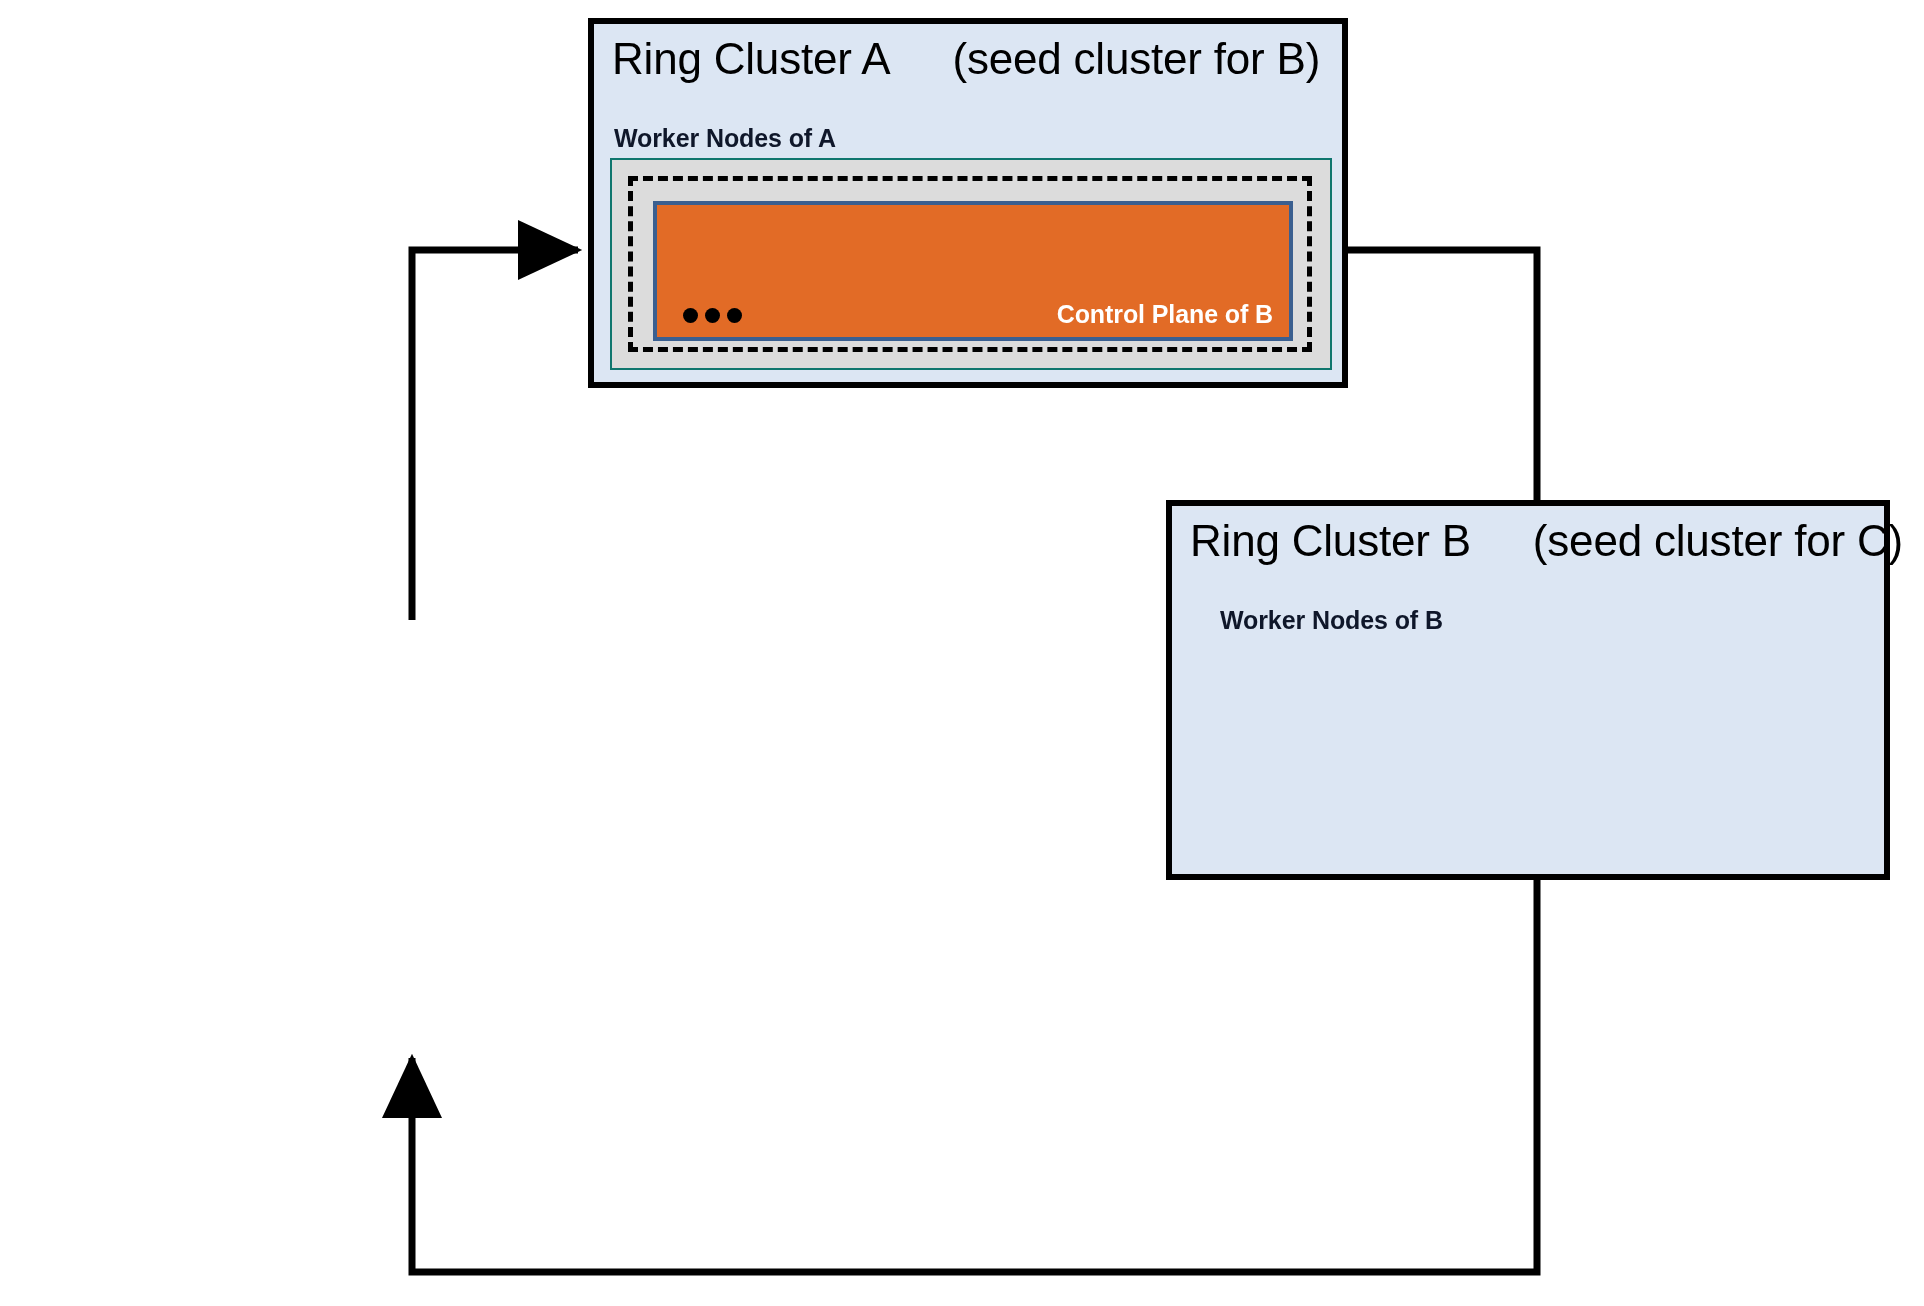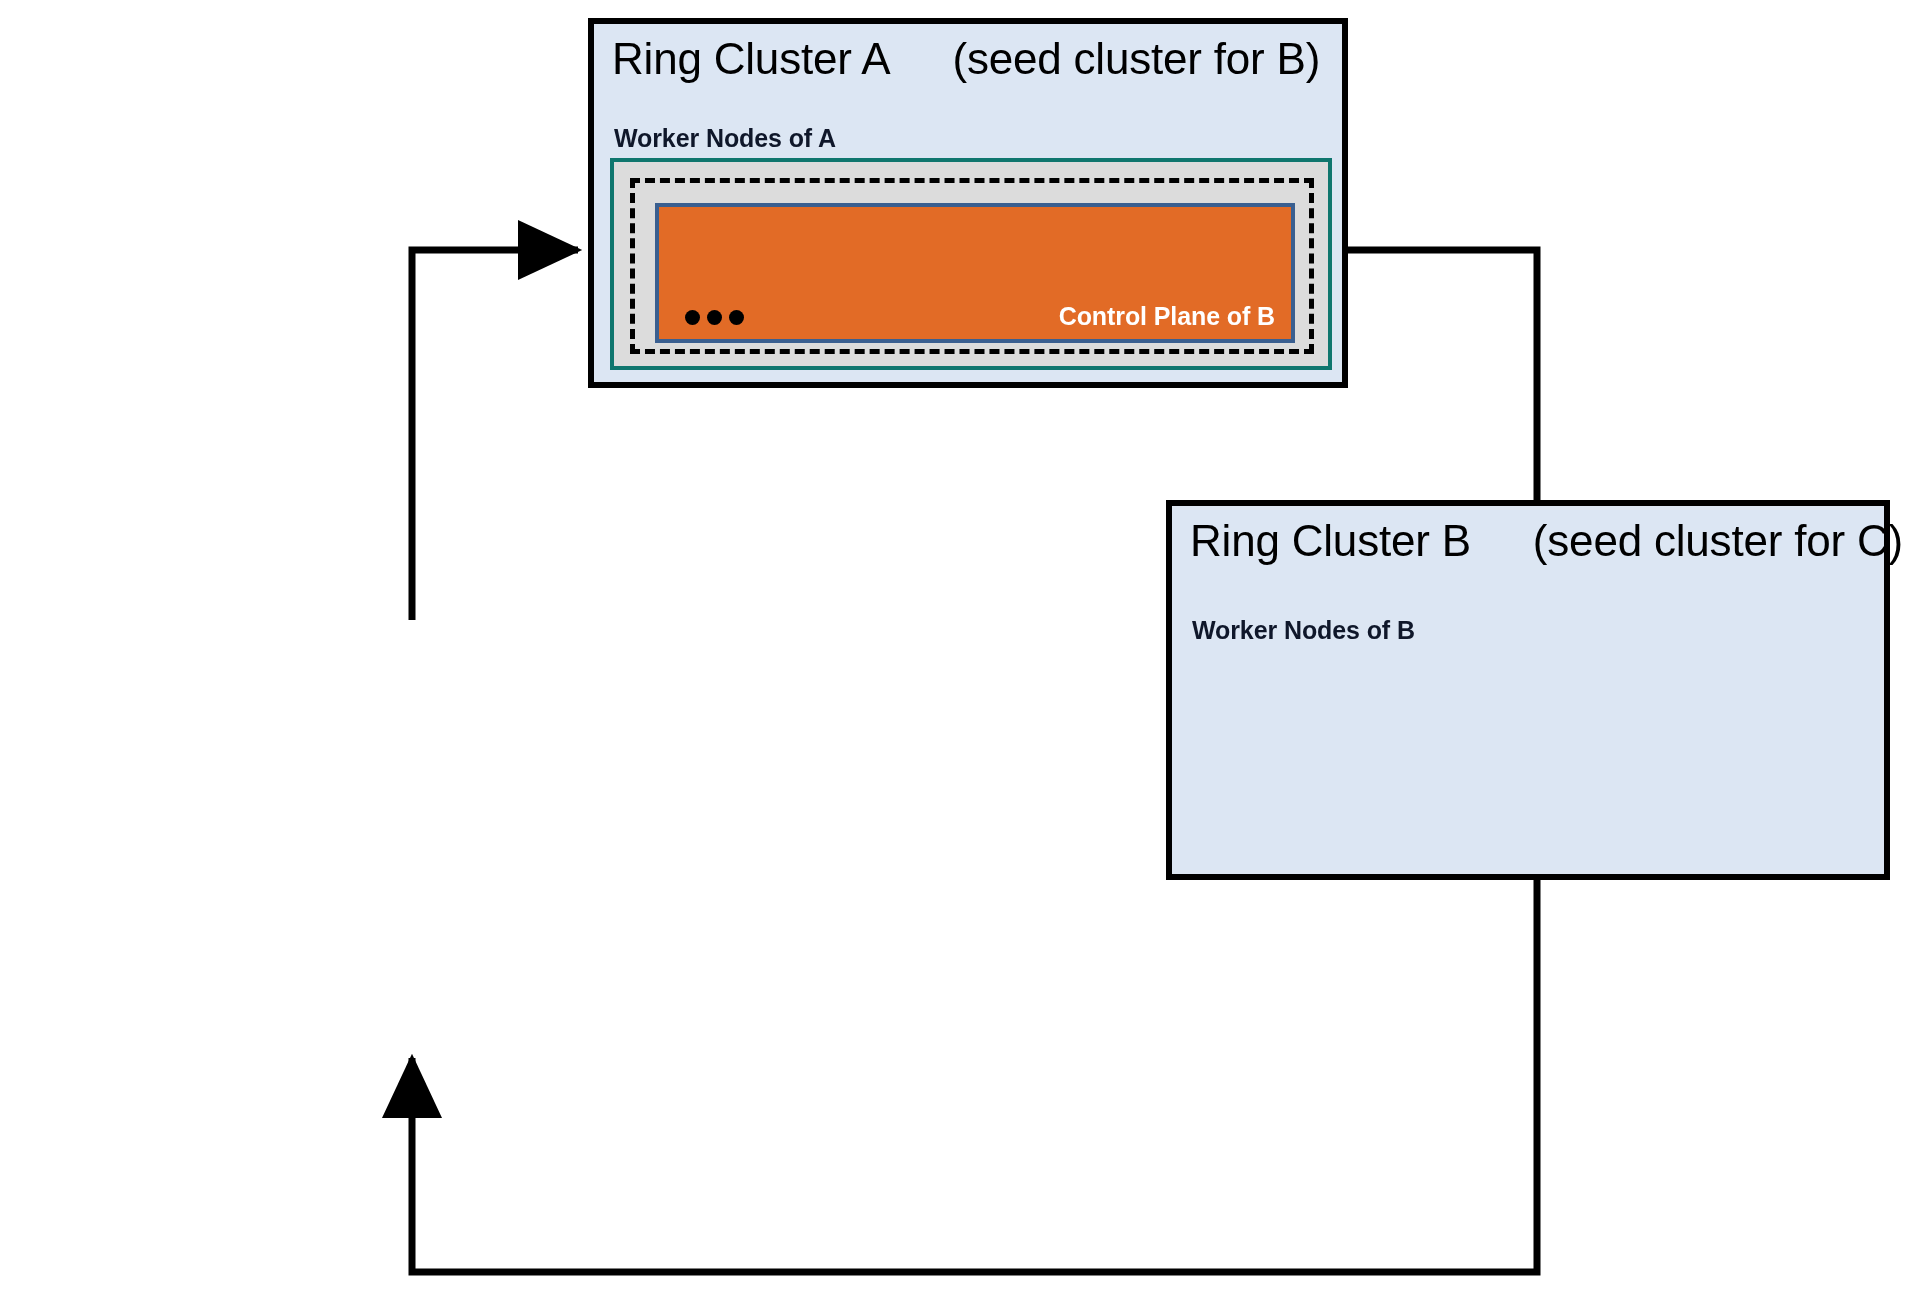"Control Plane of B" .worker-box { border: 4px solid #0f766e -> 2px solid #0f766e }
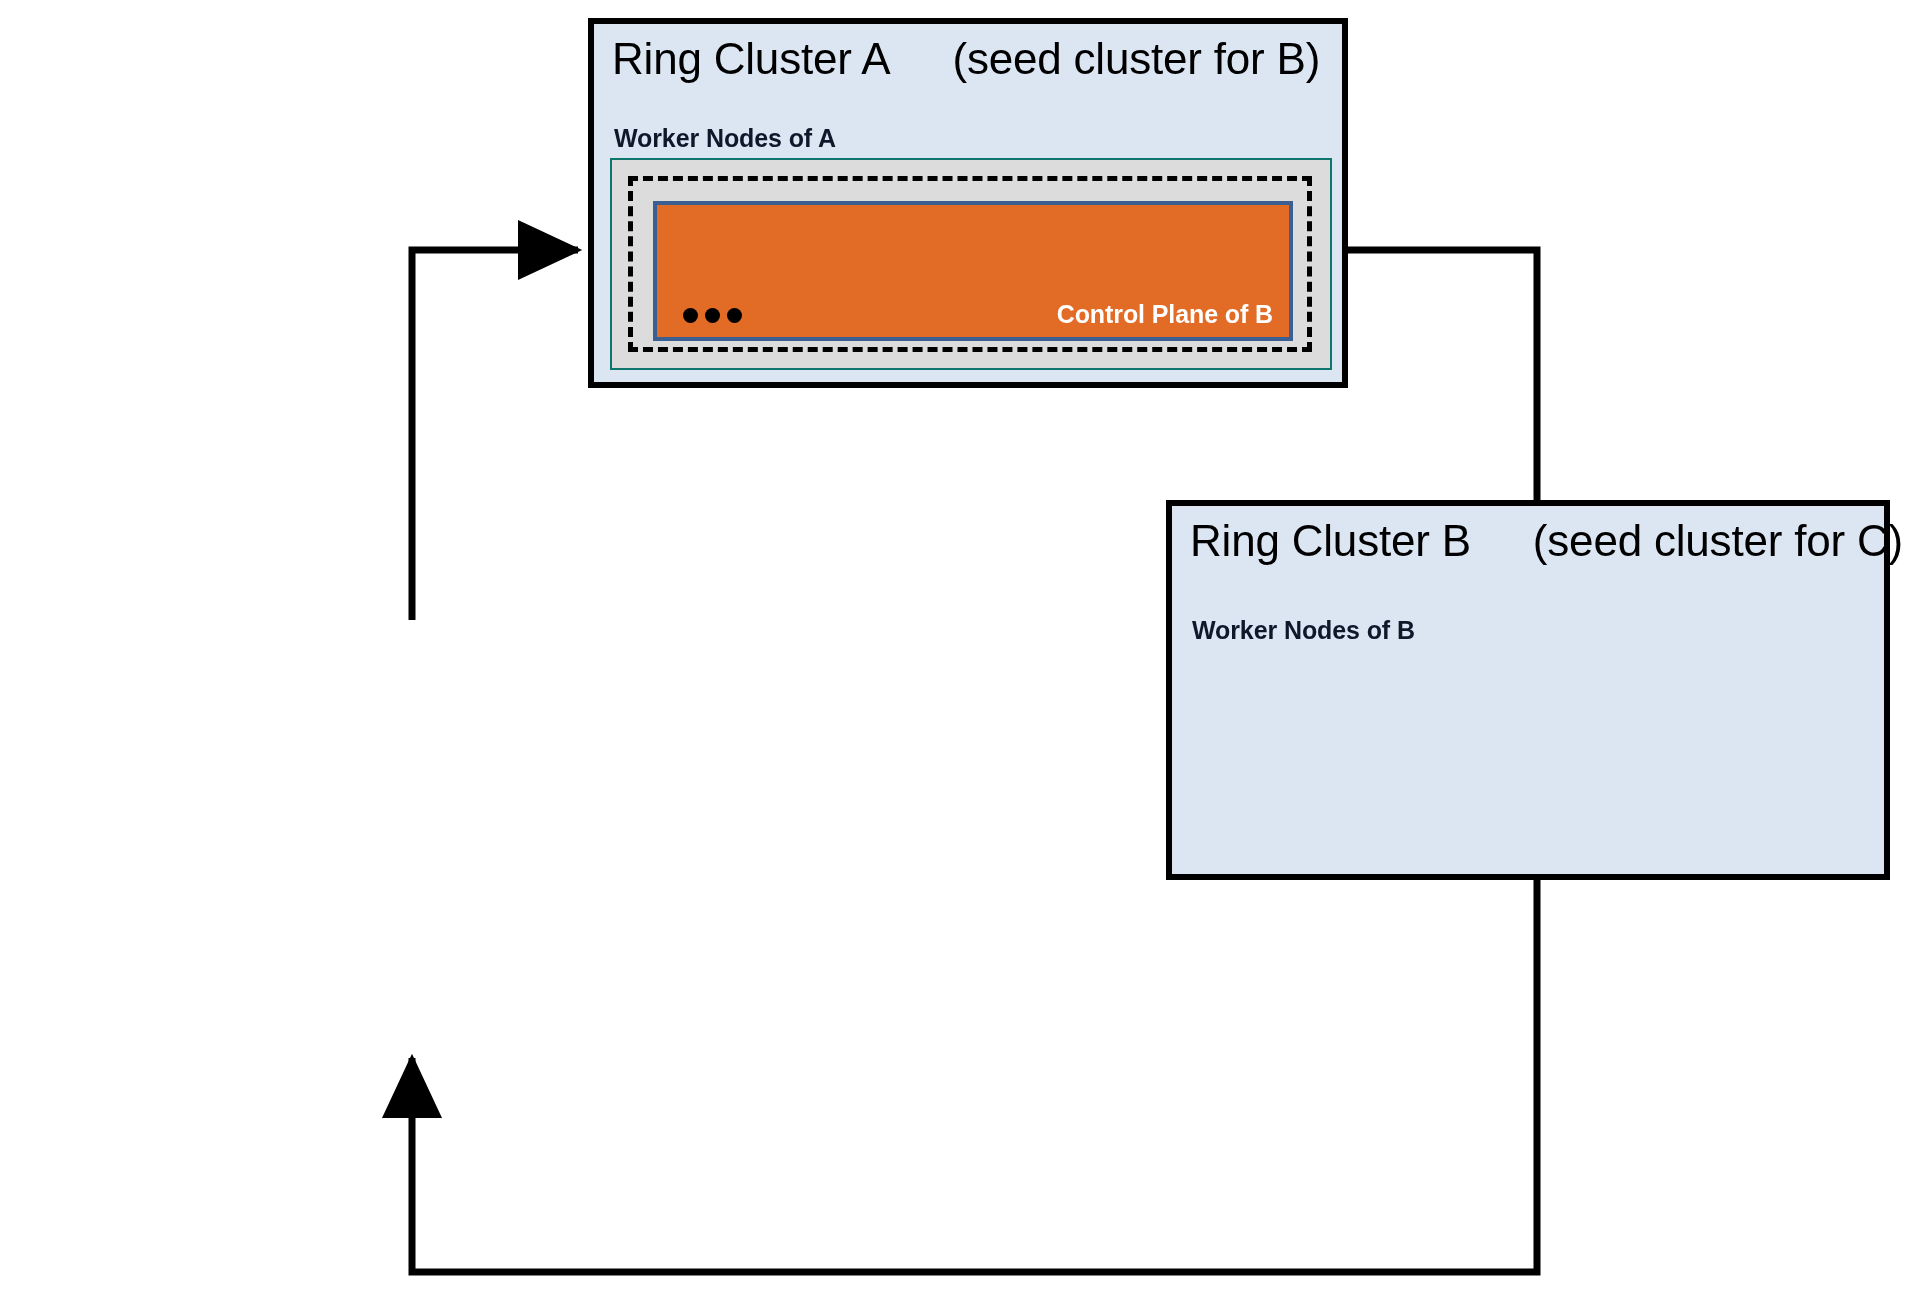"Worker Nodes of B" #cluster-b .worker-label { margin-left: none -> 28px; top: 110px -> 100px }
